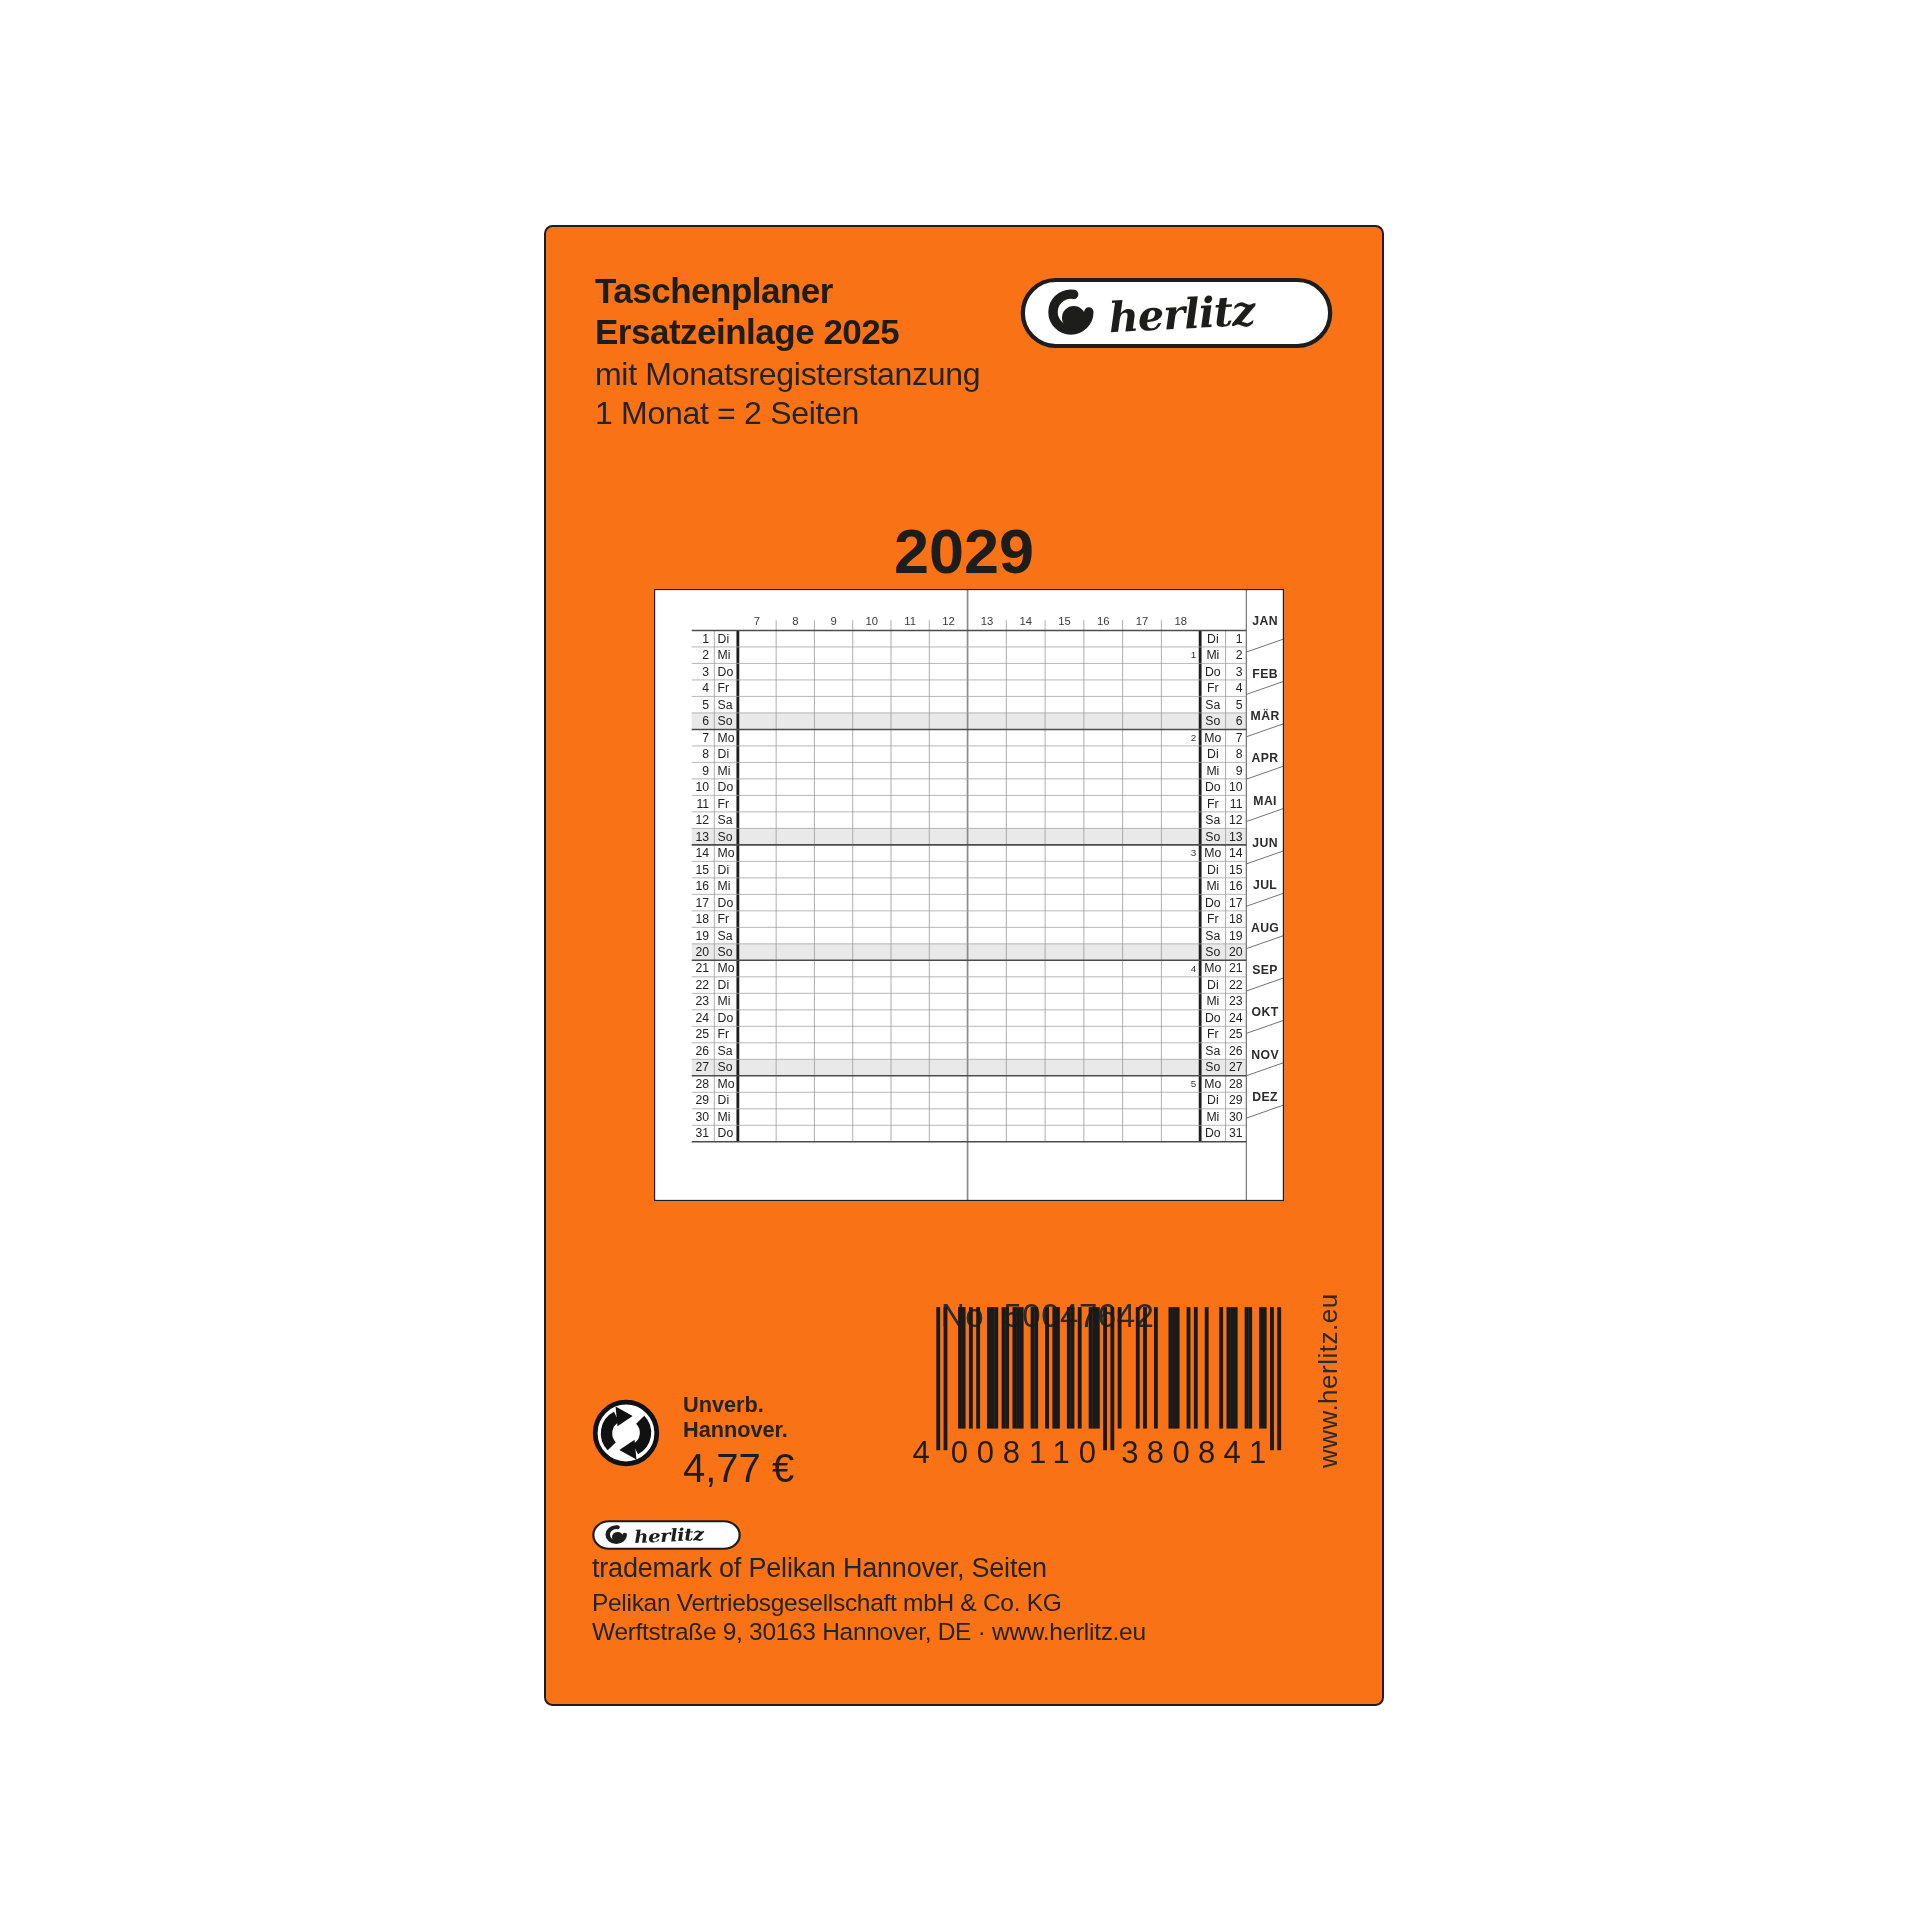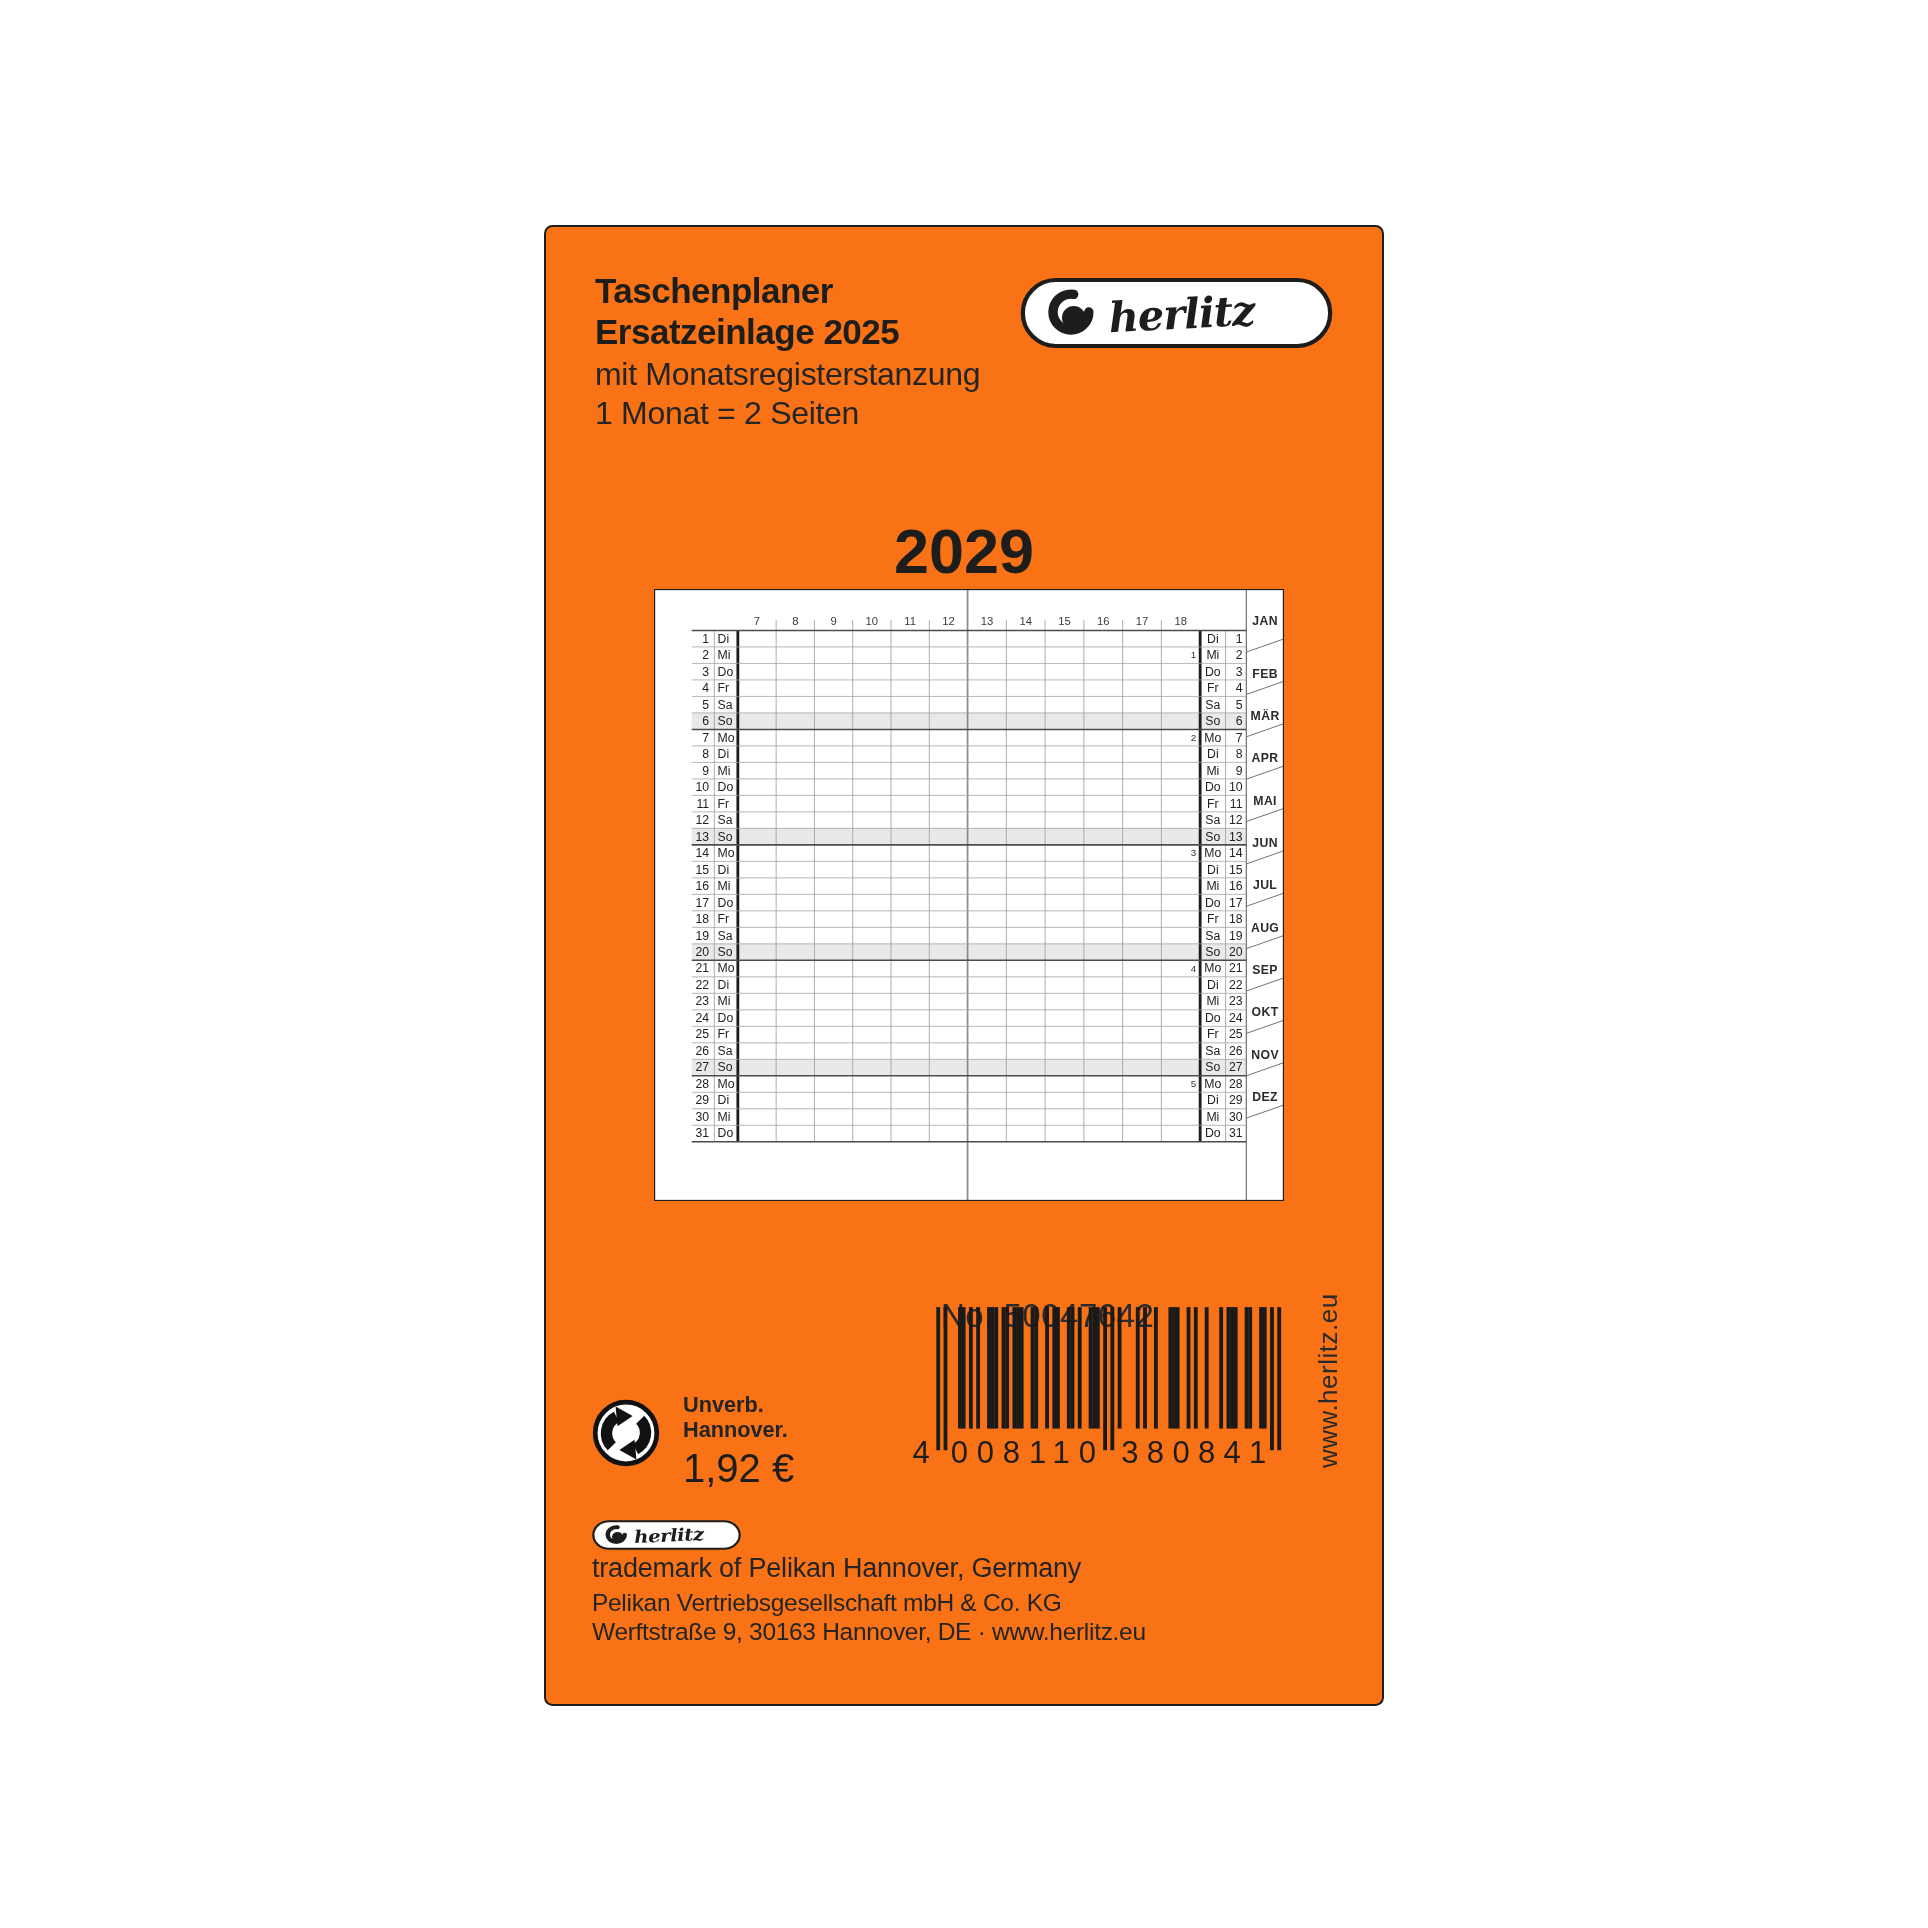"1,92 €" div.price-value { text: 1,92 -> 4,77 }
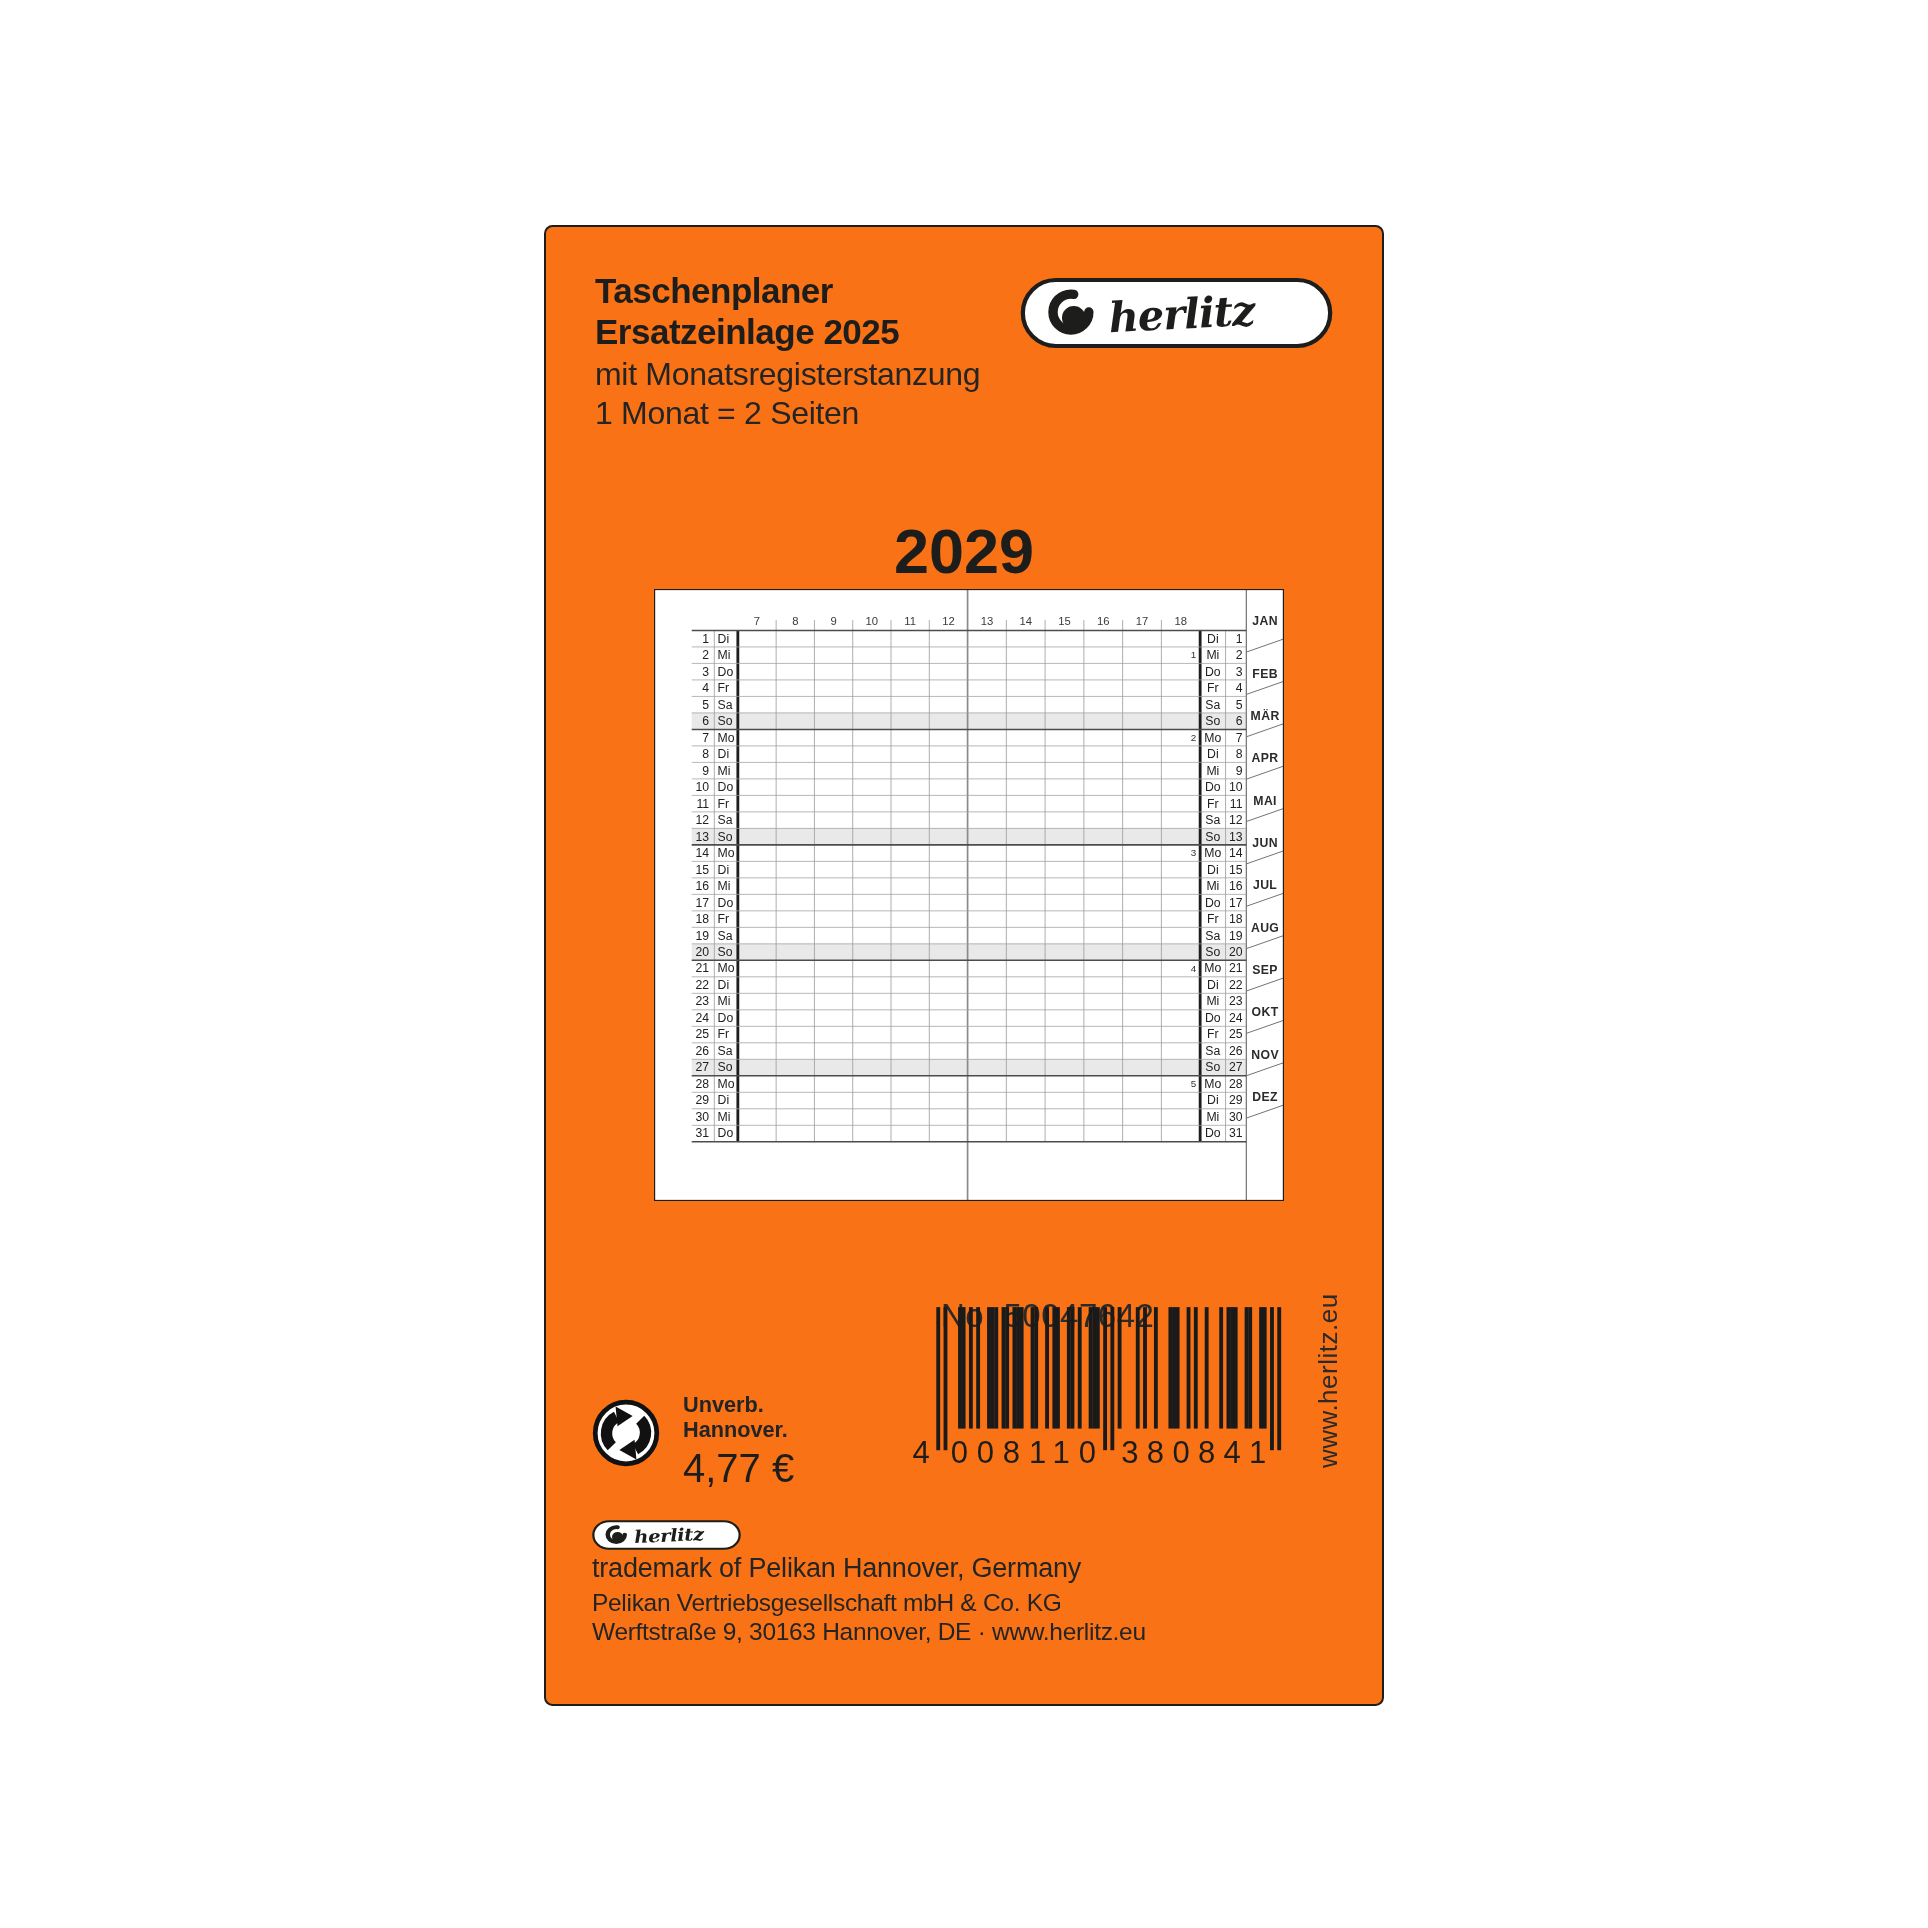"trademark of Pelikan Hannover, Germany" div.abs { text: Germany -> Seiten }
